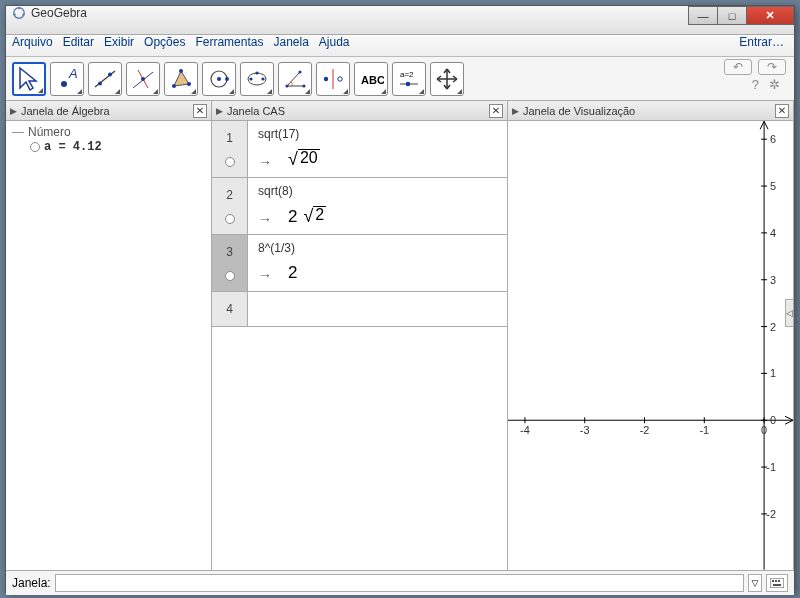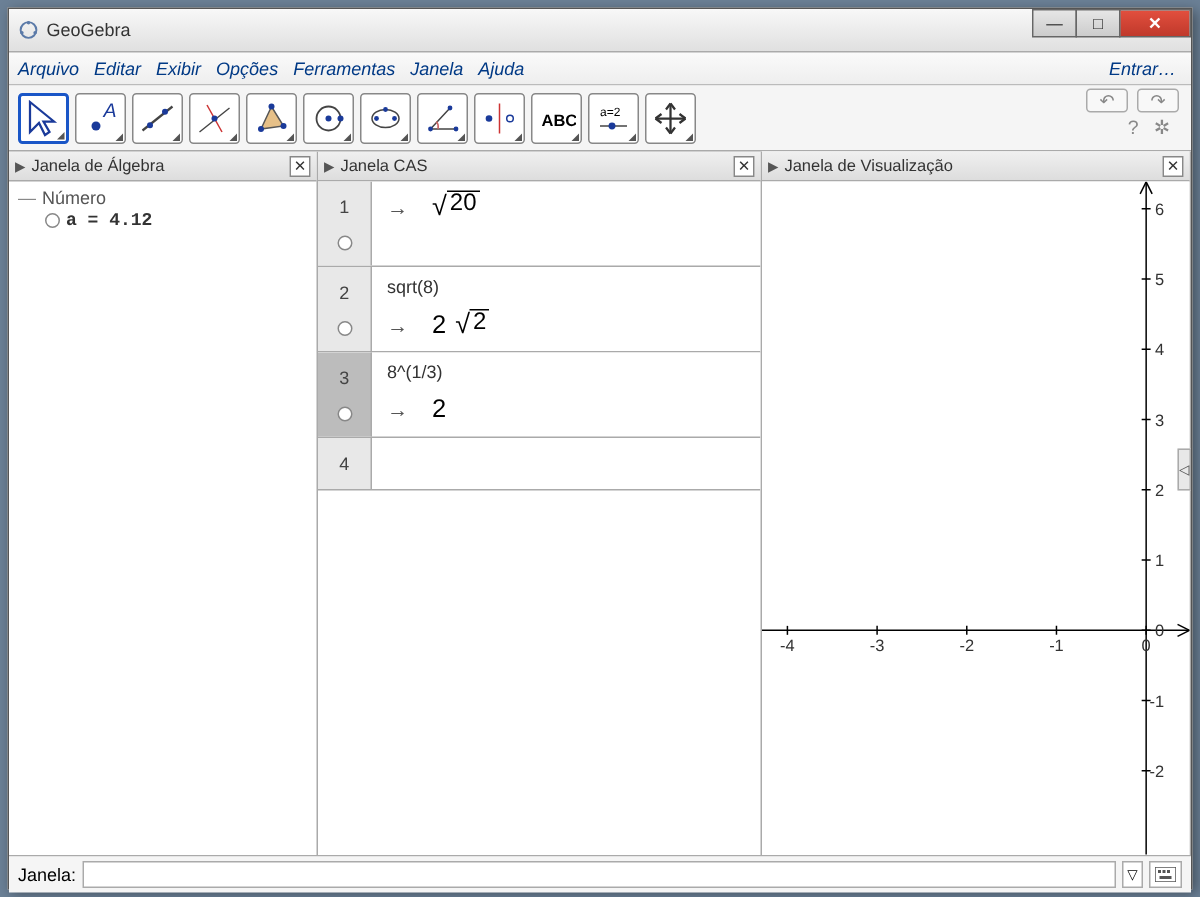"GeoGebra" .titlebar { align-items: center -> flex-end }
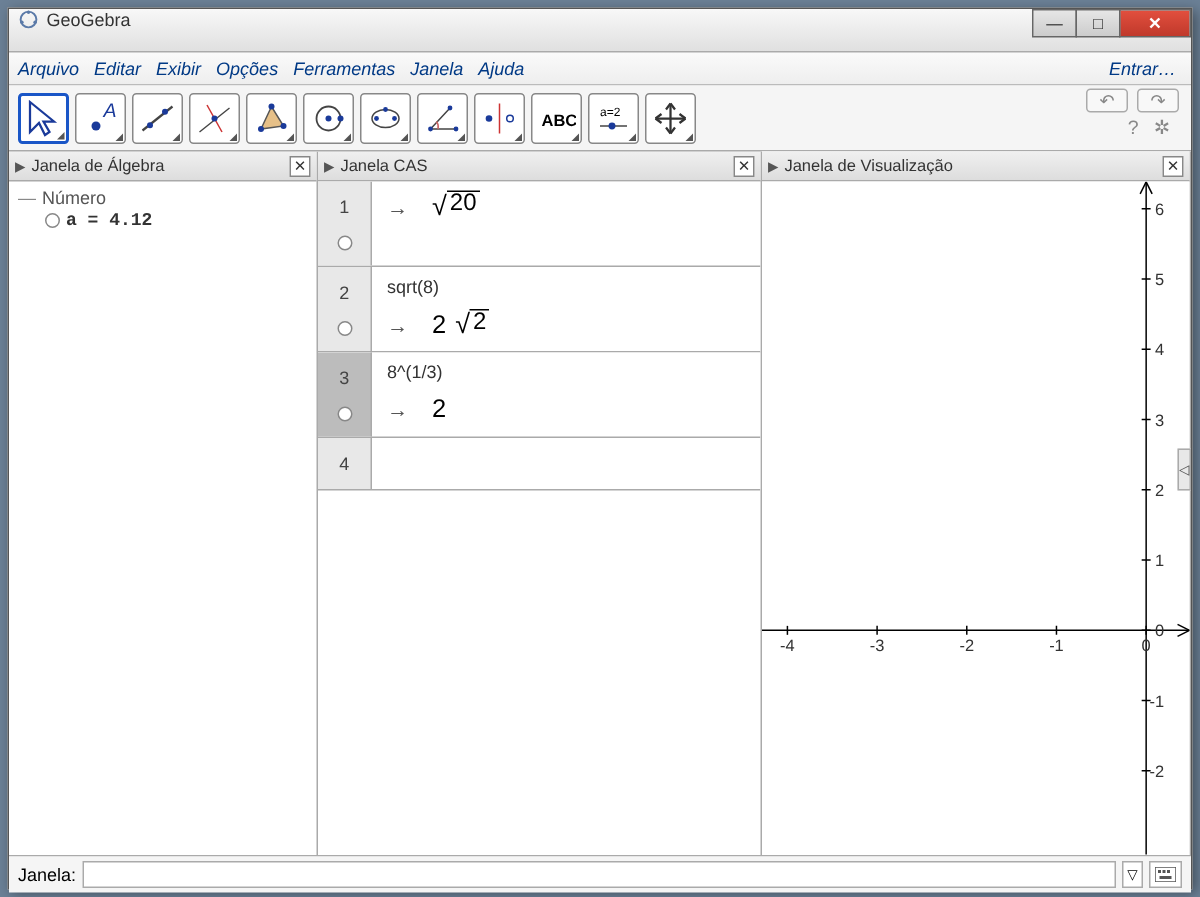"Arquivo" .menubar { align-items: center -> none; font-style: italic -> none }
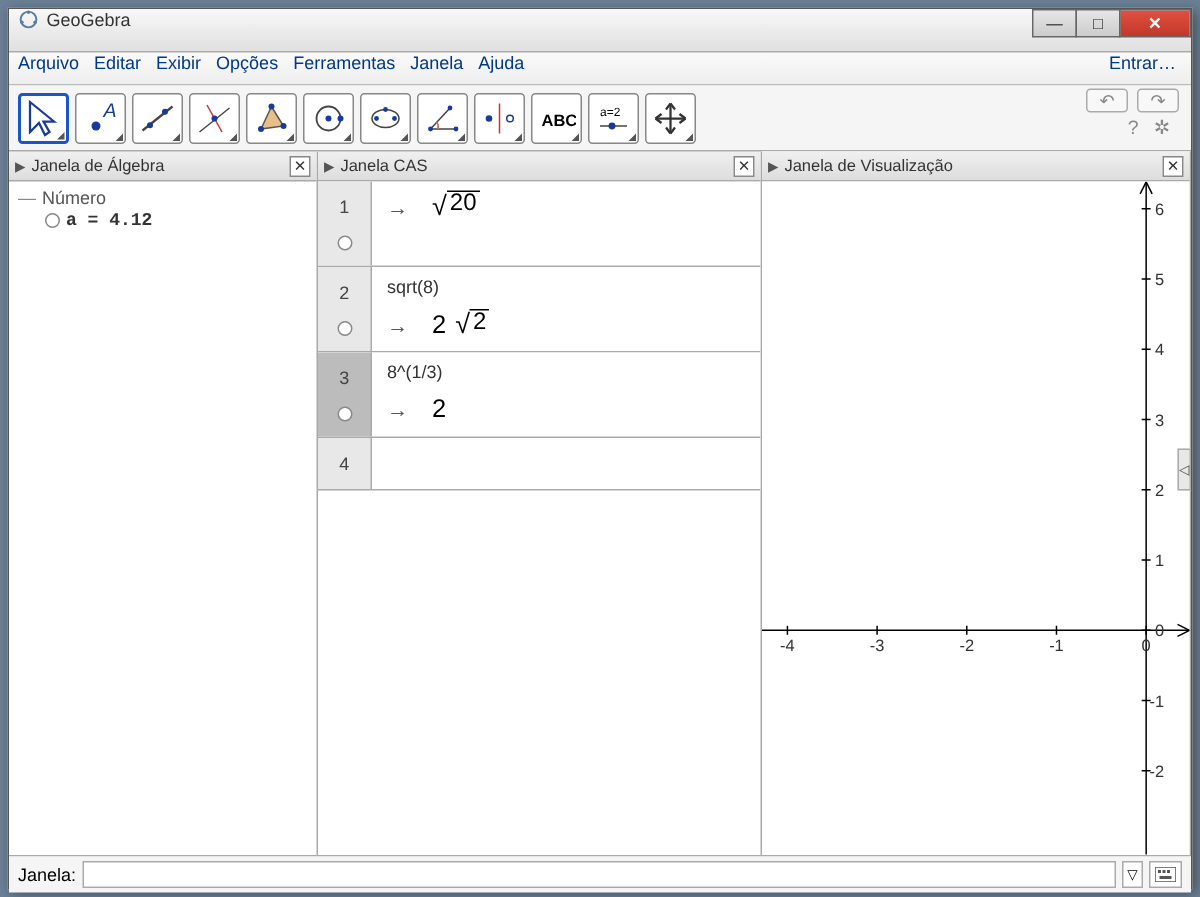"sqrt(17)" div.cas-input { html: none -> <div>sqrt(17)</div> }
